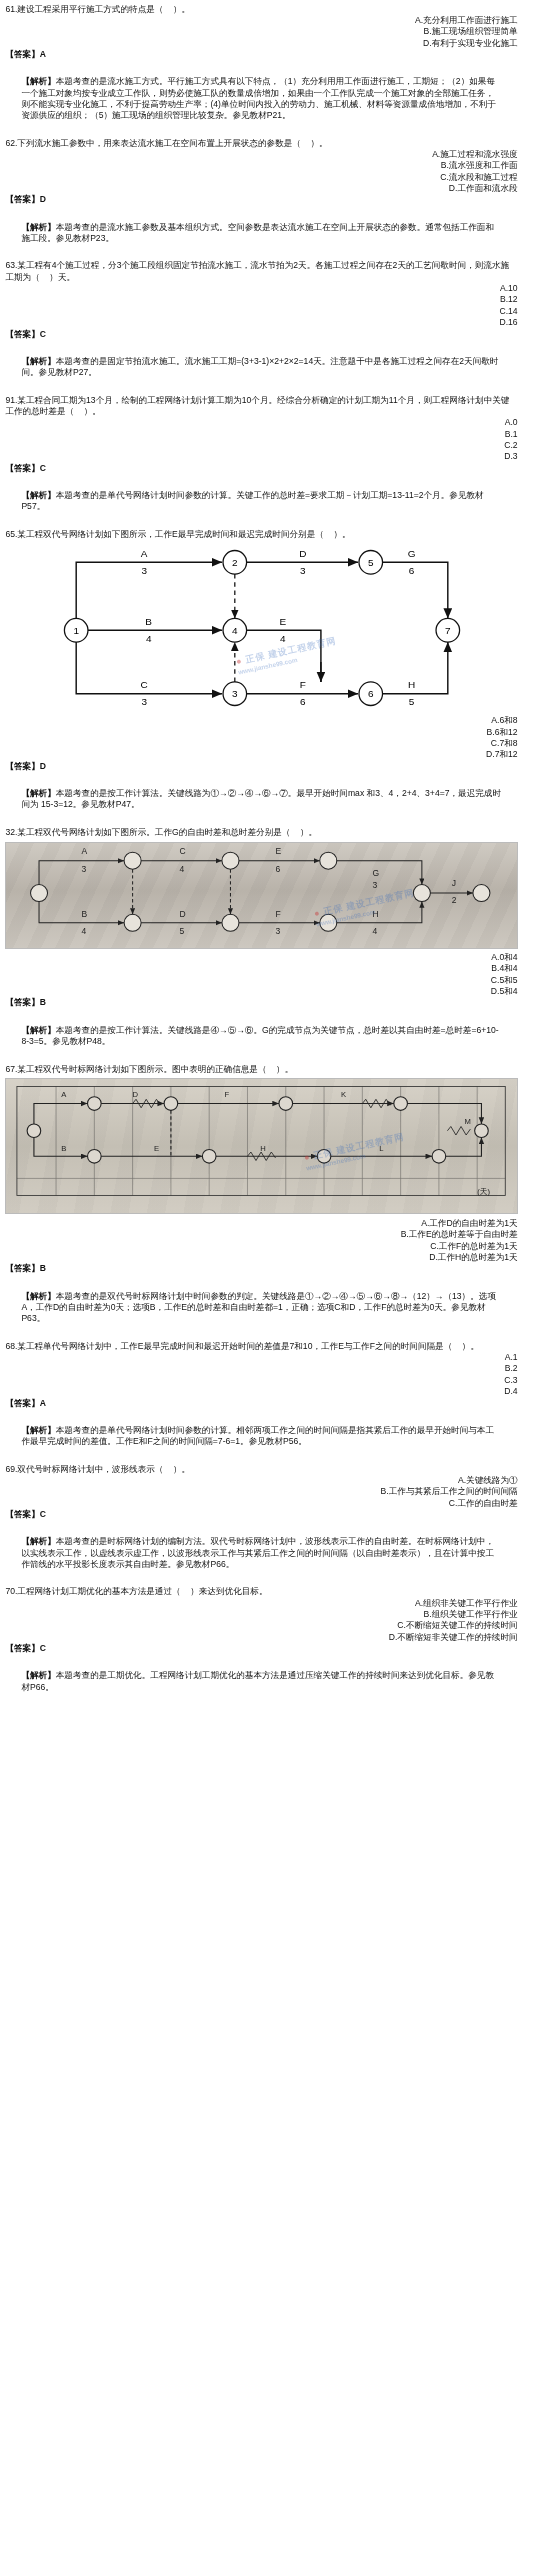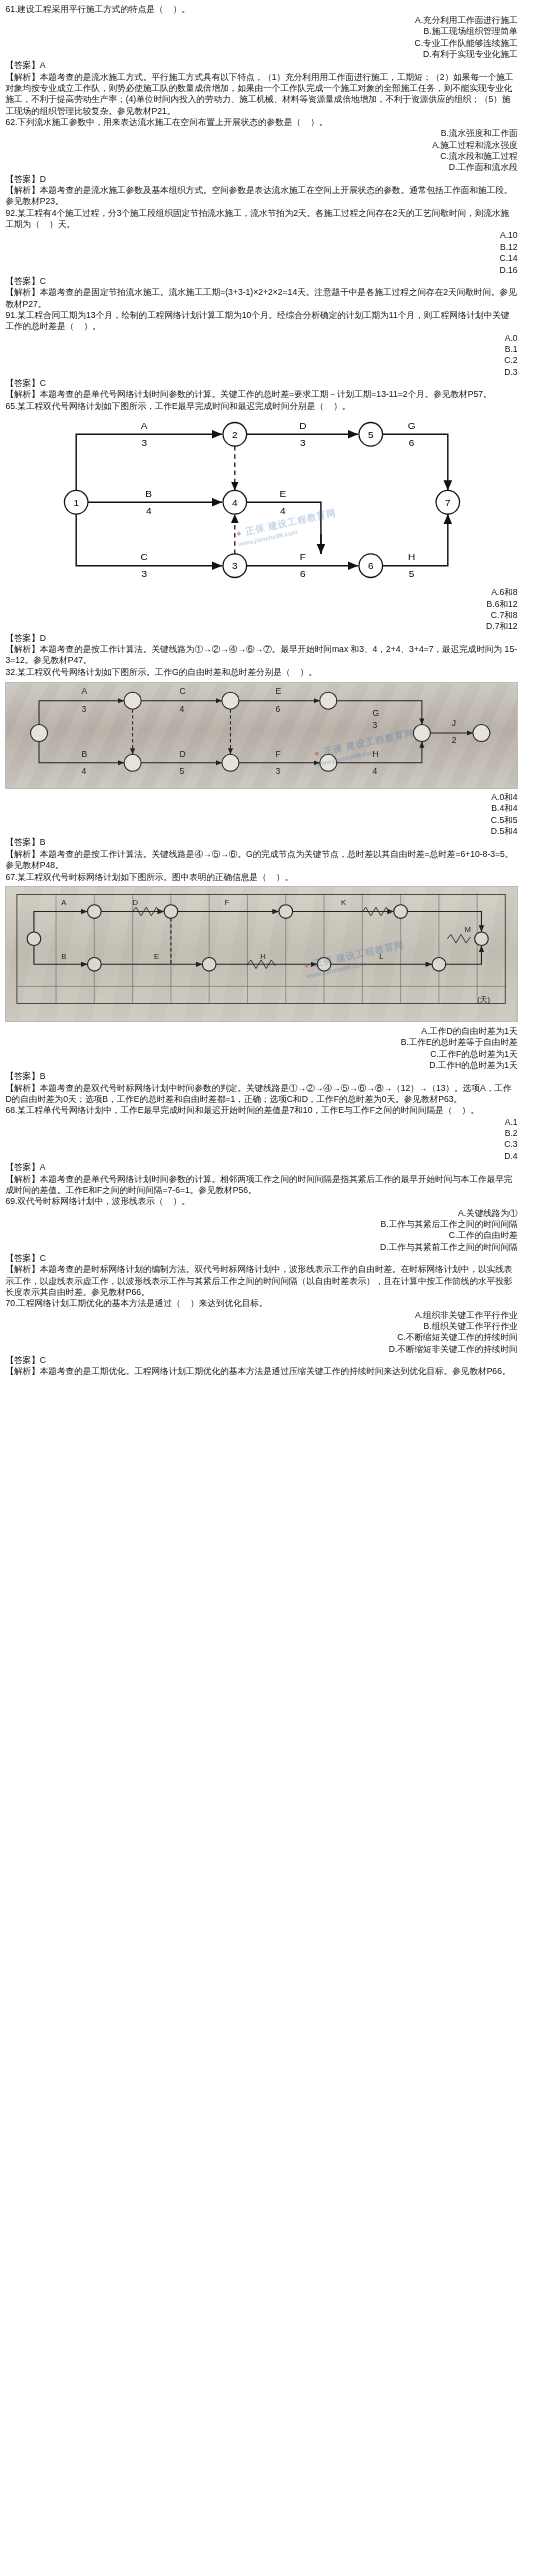"C.专业工作队能够连续施工" p.opt { html: <p>C.专业工作队能够连续施工</p> -> none }
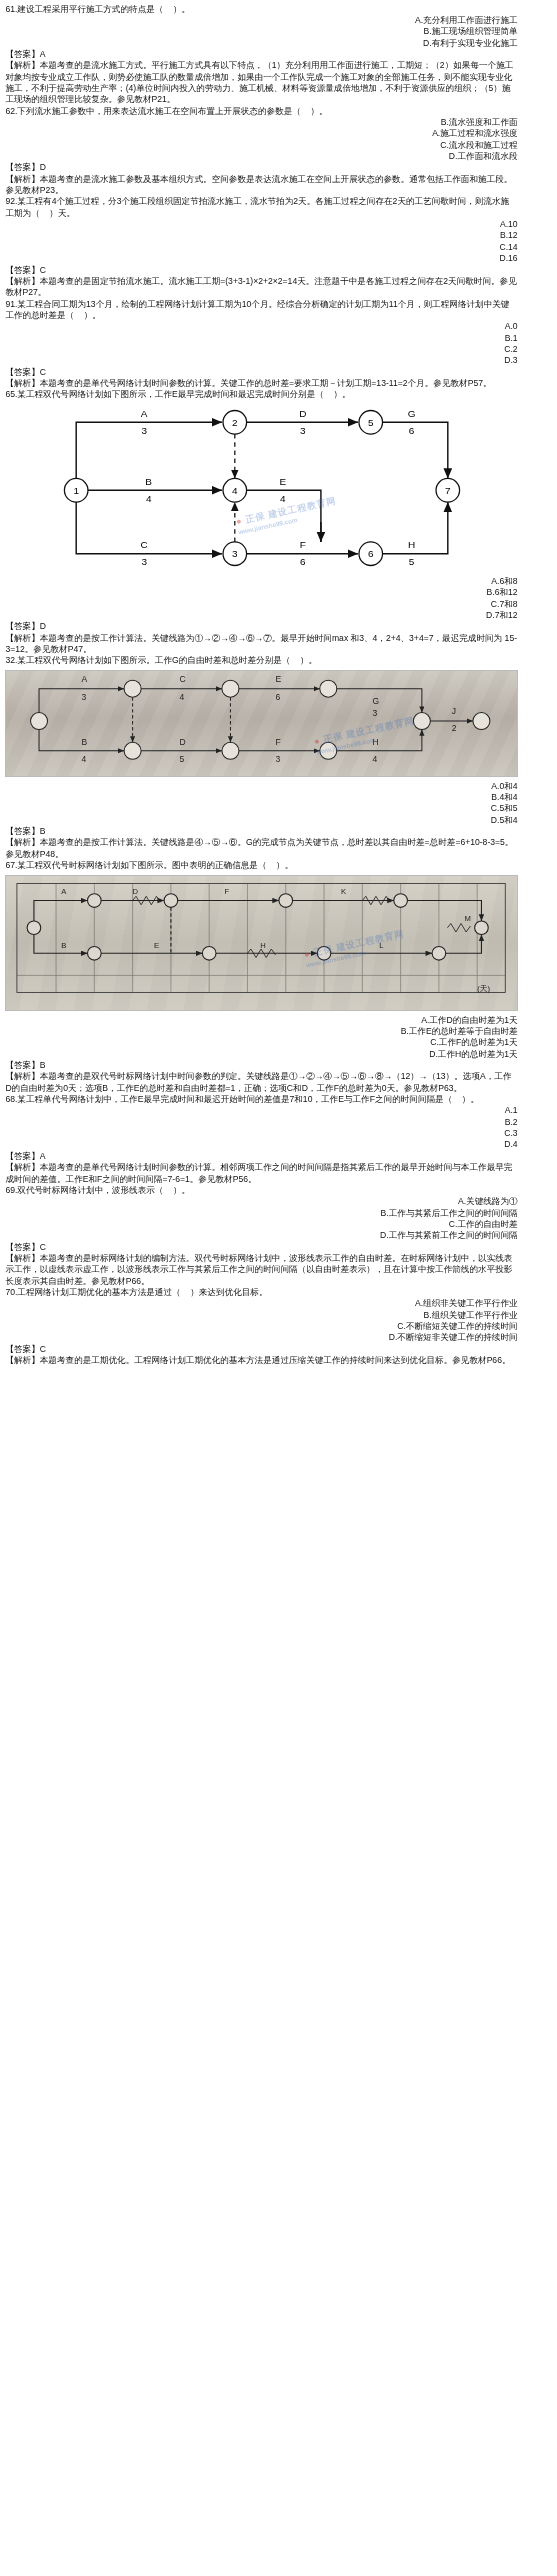"【答案】A" .tag { font-weight: normal -> bold }
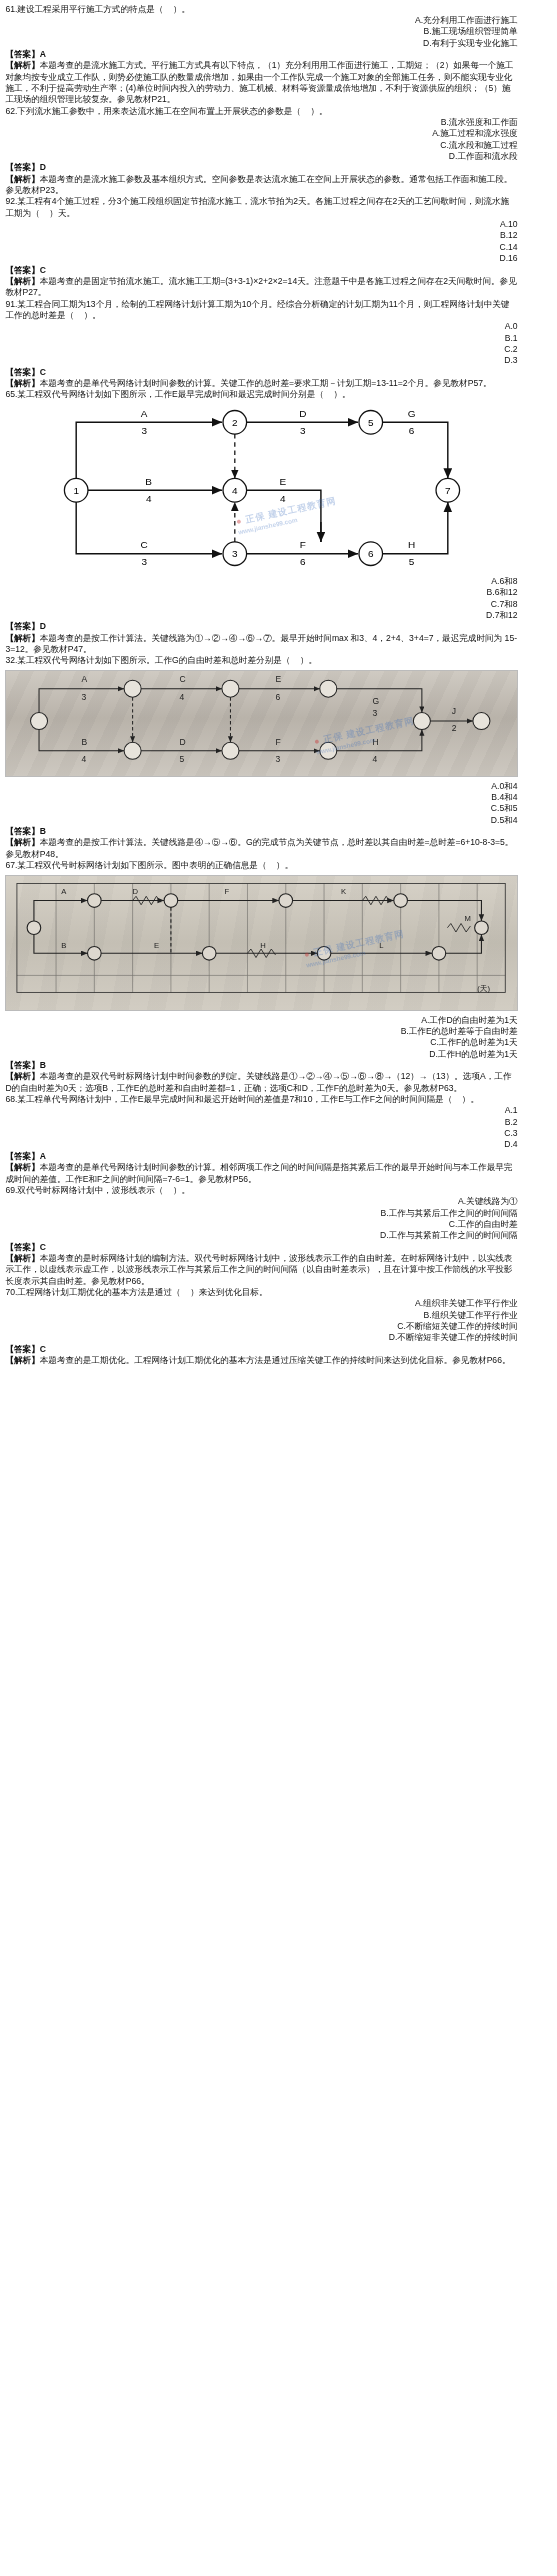"【解析】本题考查的是流水施工方式。平行施工方式具有以下特点，（1）充分利用用工作" .exp { margin: 0 -> 16px }
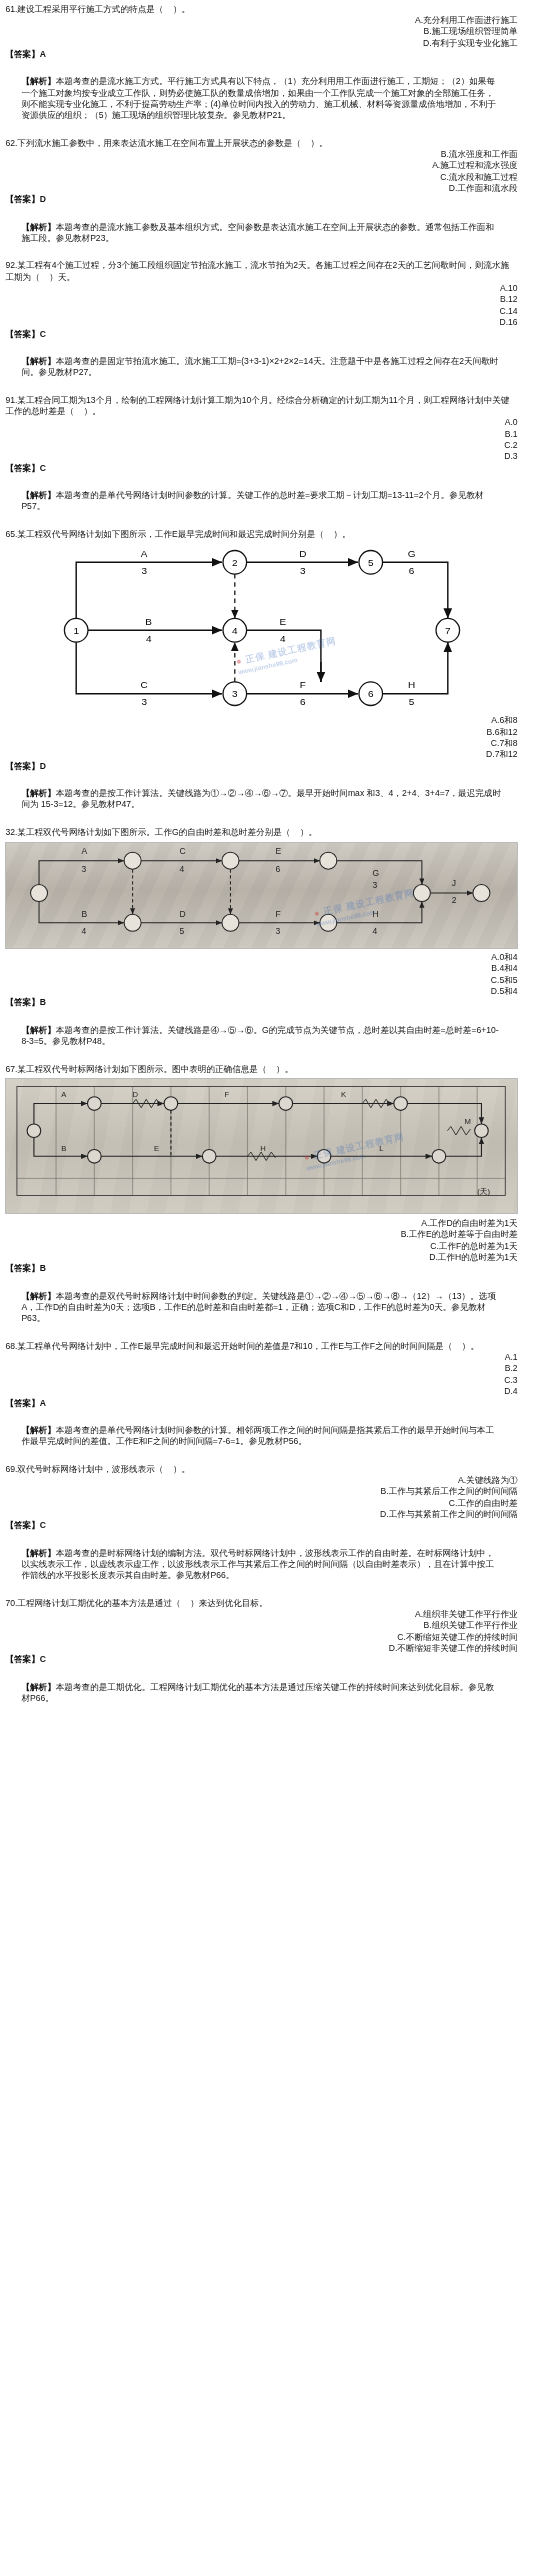"B.流水强度和工作面" p.opt { order: before "A.施工过程和流水强度" -> after "A.施工过程和流水强度" }
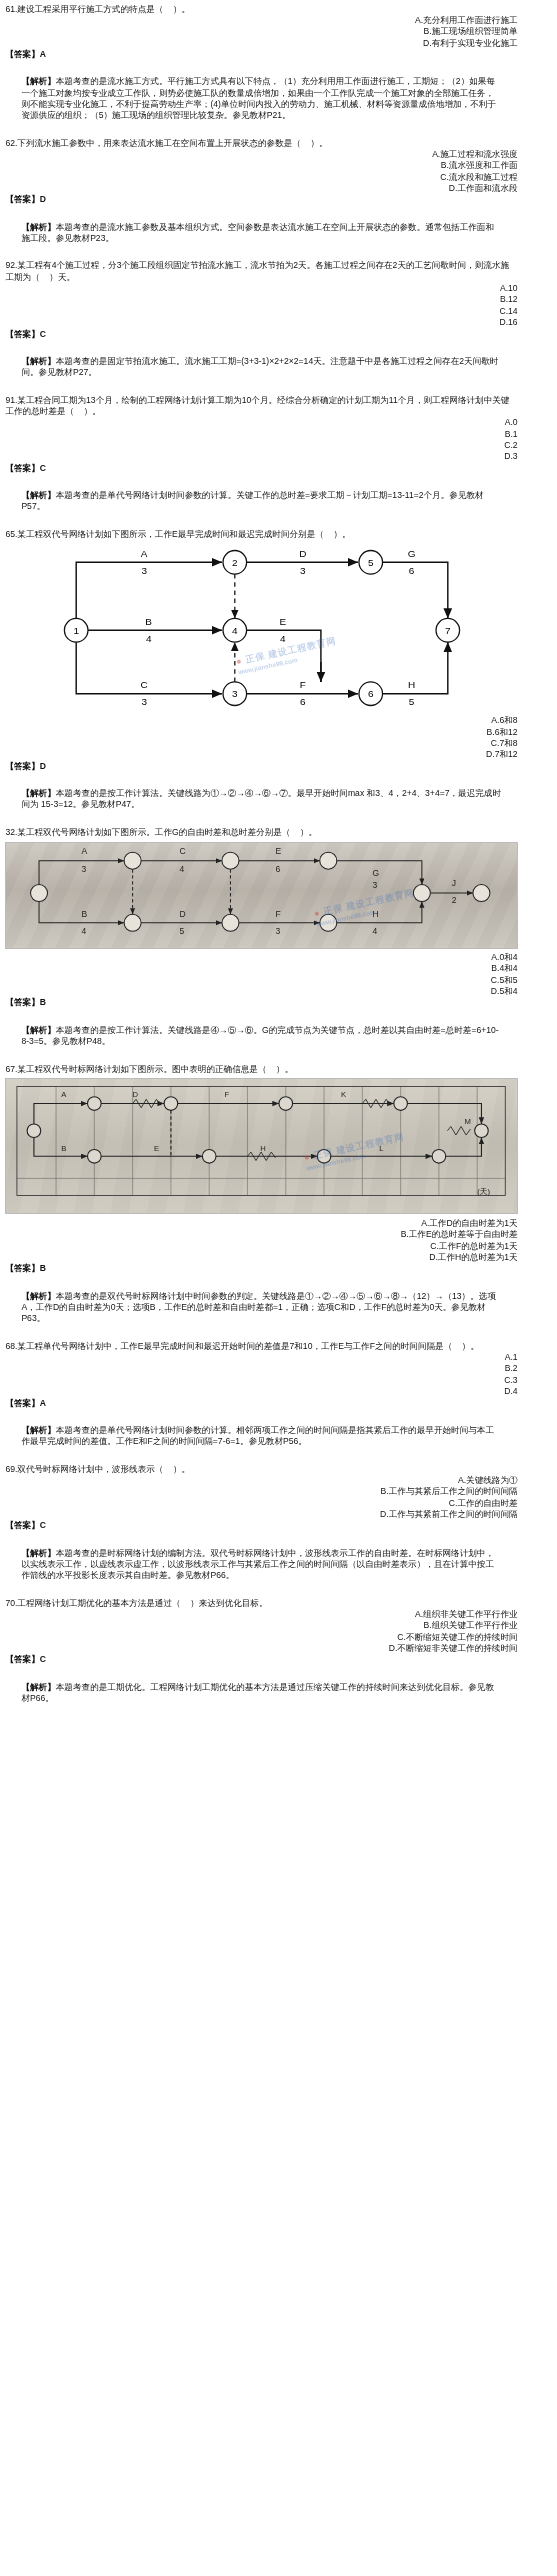"92.某工程有4个施工过程，分3个施工段组织固定节拍流水施工，流水节拍为2天。各" p.line { text: 92 -> 63 }
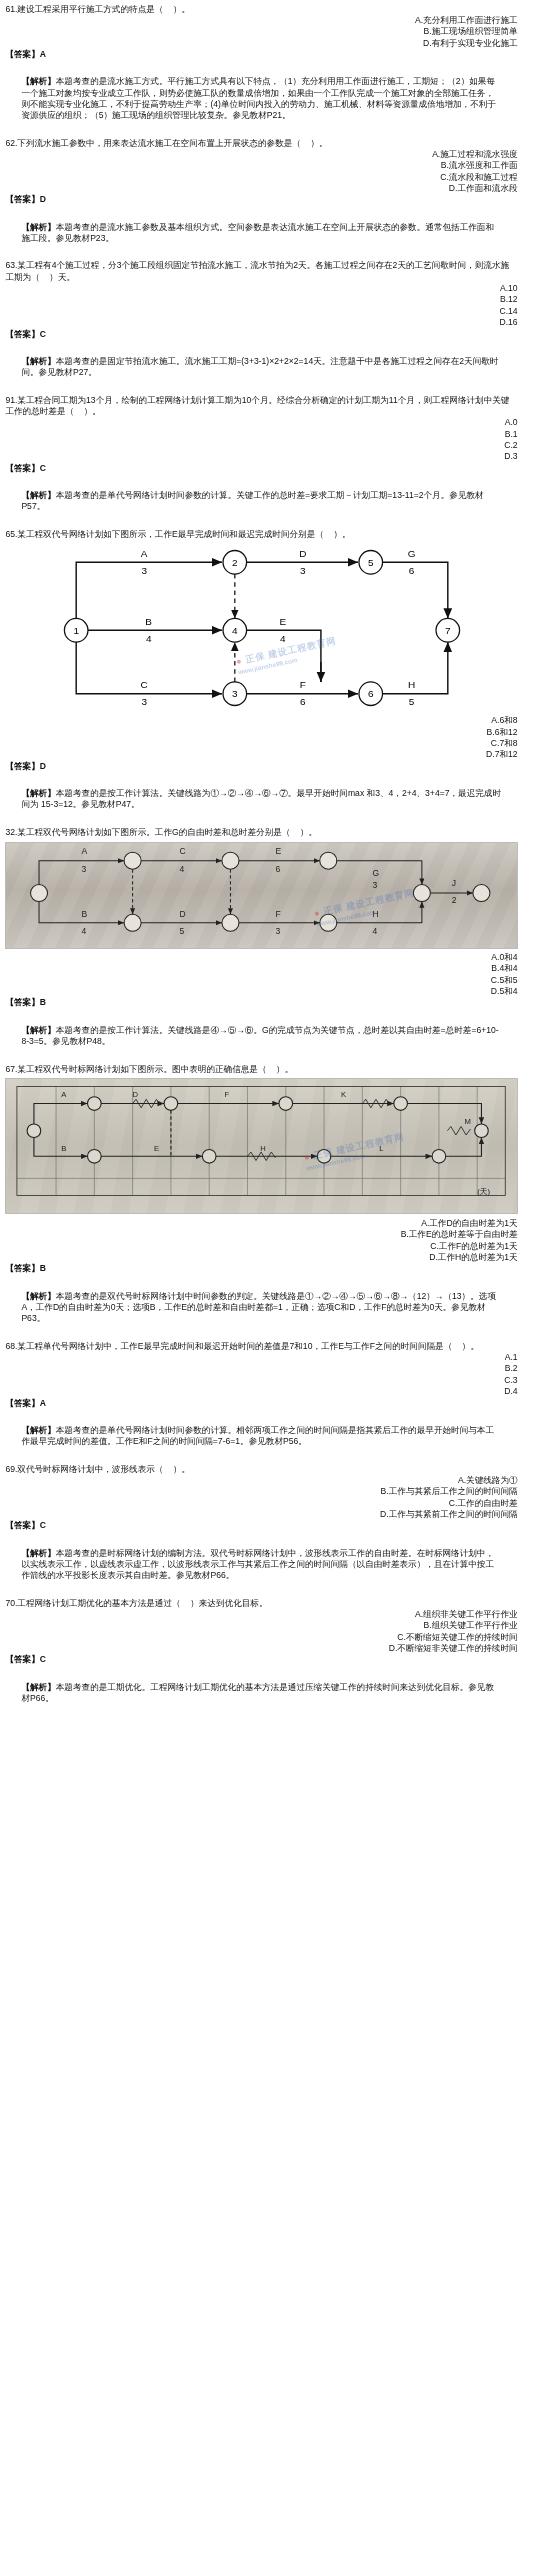"D.工作与其紧前工作之间的时间间隔" p.opt { html: <p>D.工作与其紧前工作之间的时间间隔</p> -> none }
